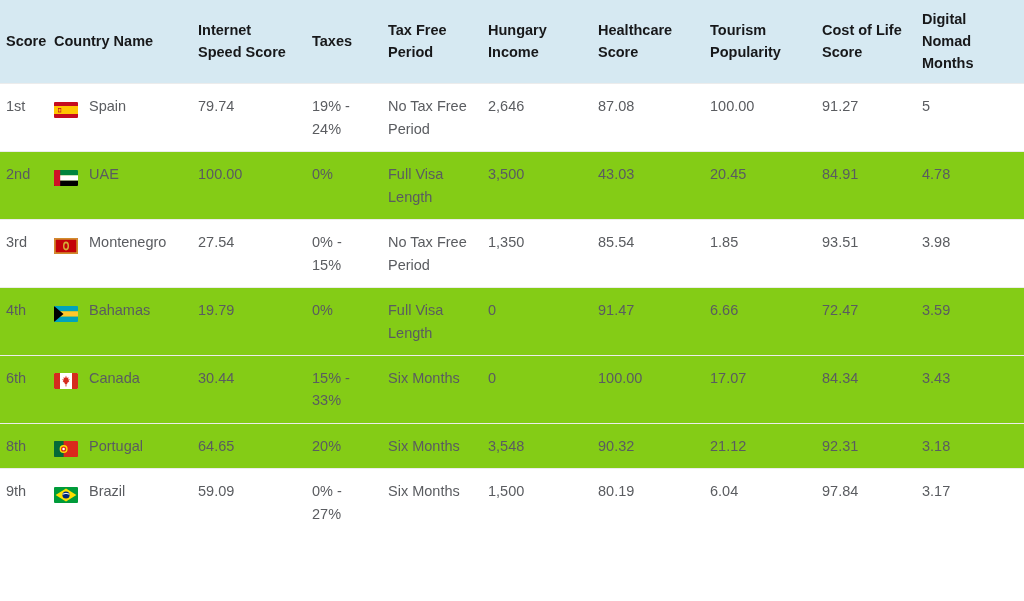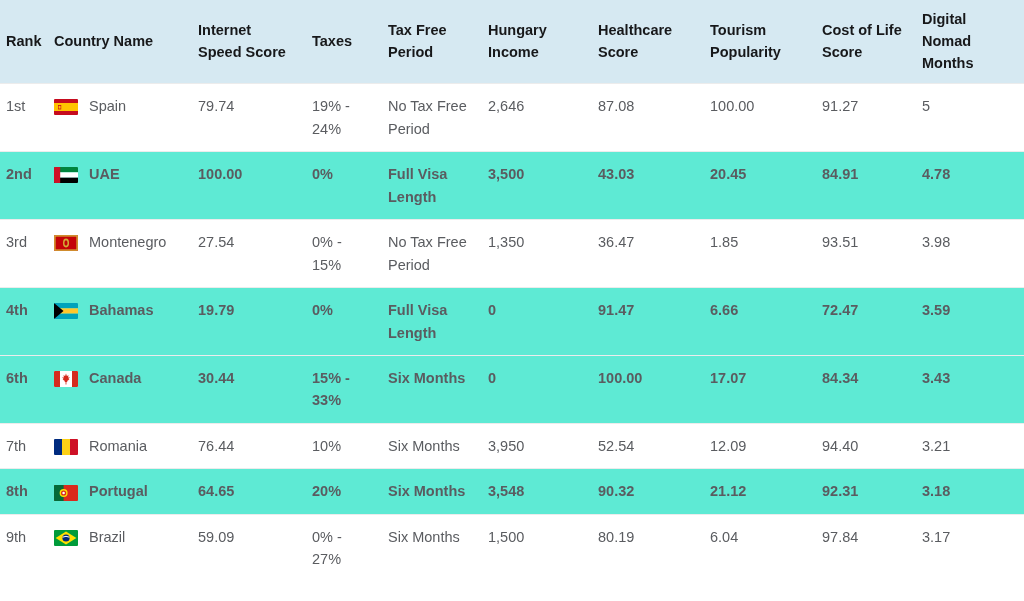"Rank" th { text: Rank -> Score }
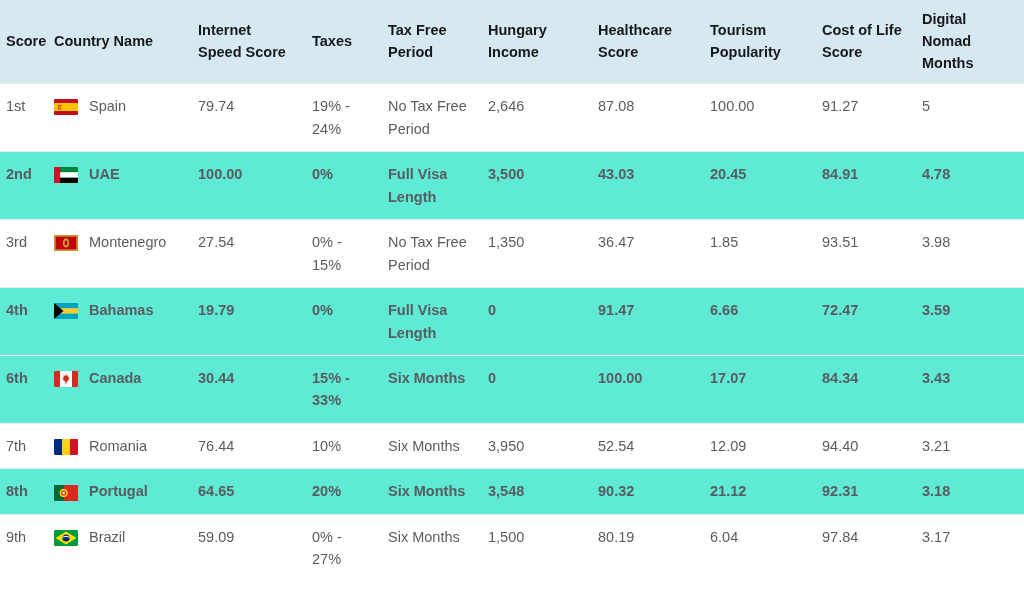"Spain" .country-cell { align-items: center -> flex-end }
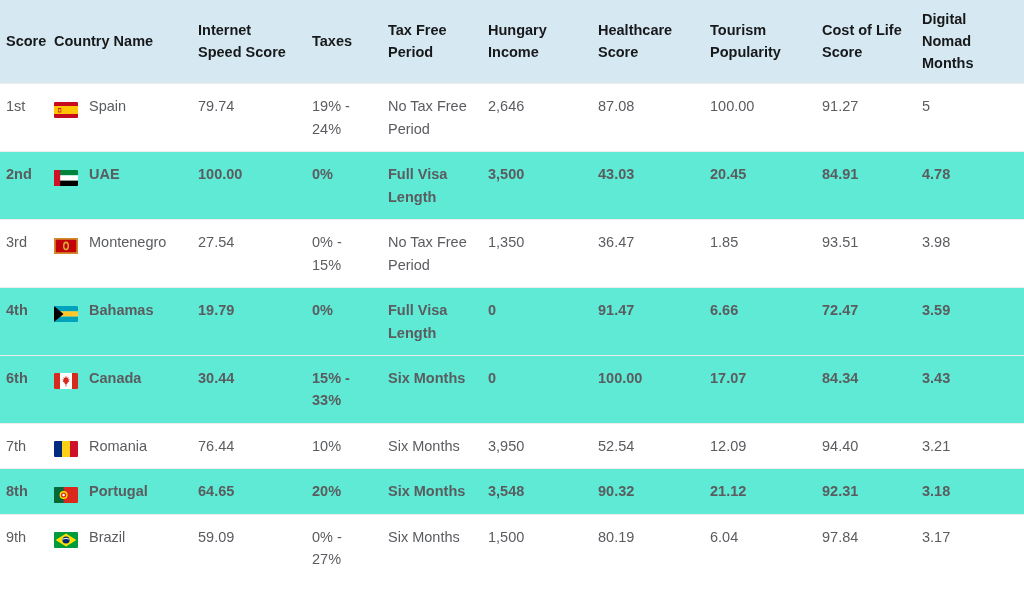"2nd" tbody tr.alt { background: #5eead4 -> #84cc16; font-weight: bold -> none }
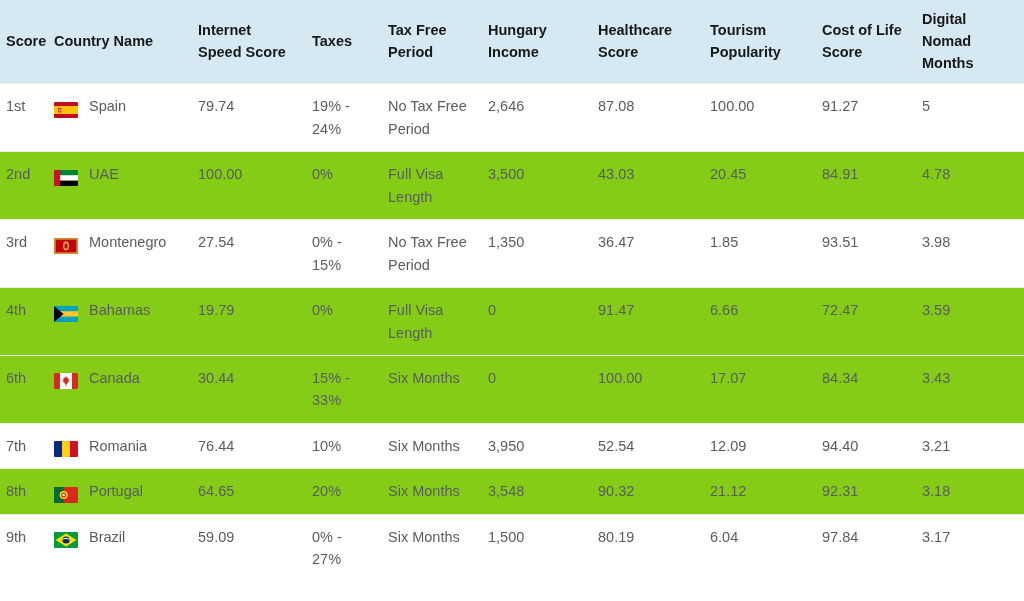"36.47" td { text: 36.47 -> 85.54 }
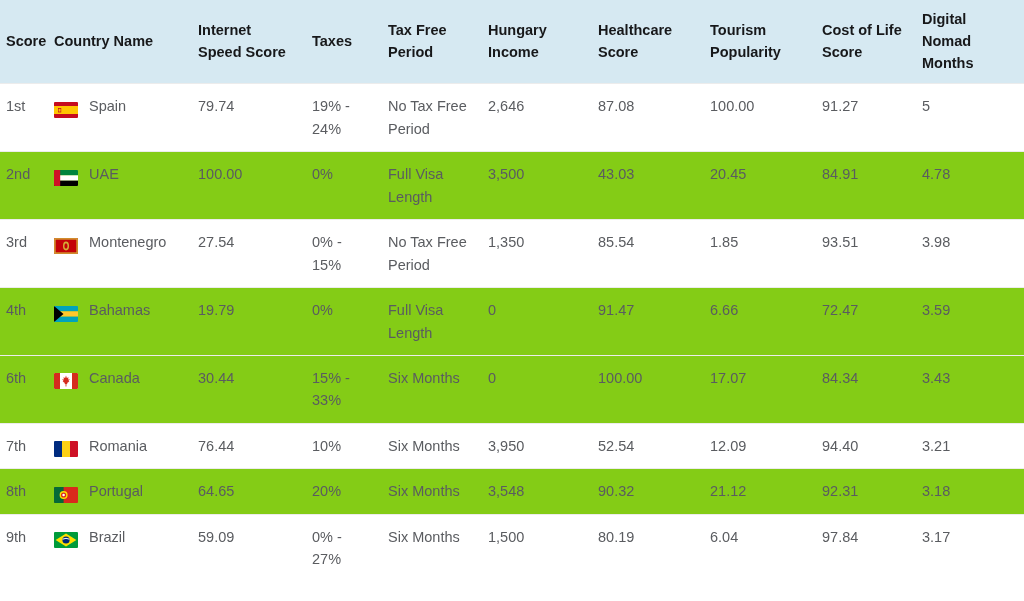"7th" tr { html: <tr> <td>7th</td> <td> <div> <span> <svg> <rect></rect> <rect></rect> <rect></rect> </svg> </span> <span>Romania</span> </div> </td> <td>76.44</td> <td>10%</td> <td>Six Months</td> <td>3,950</td> <td>52.54</td> <td>12.09</td> <td>94.40</td> <td>3.21</td> </tr> -> none }
